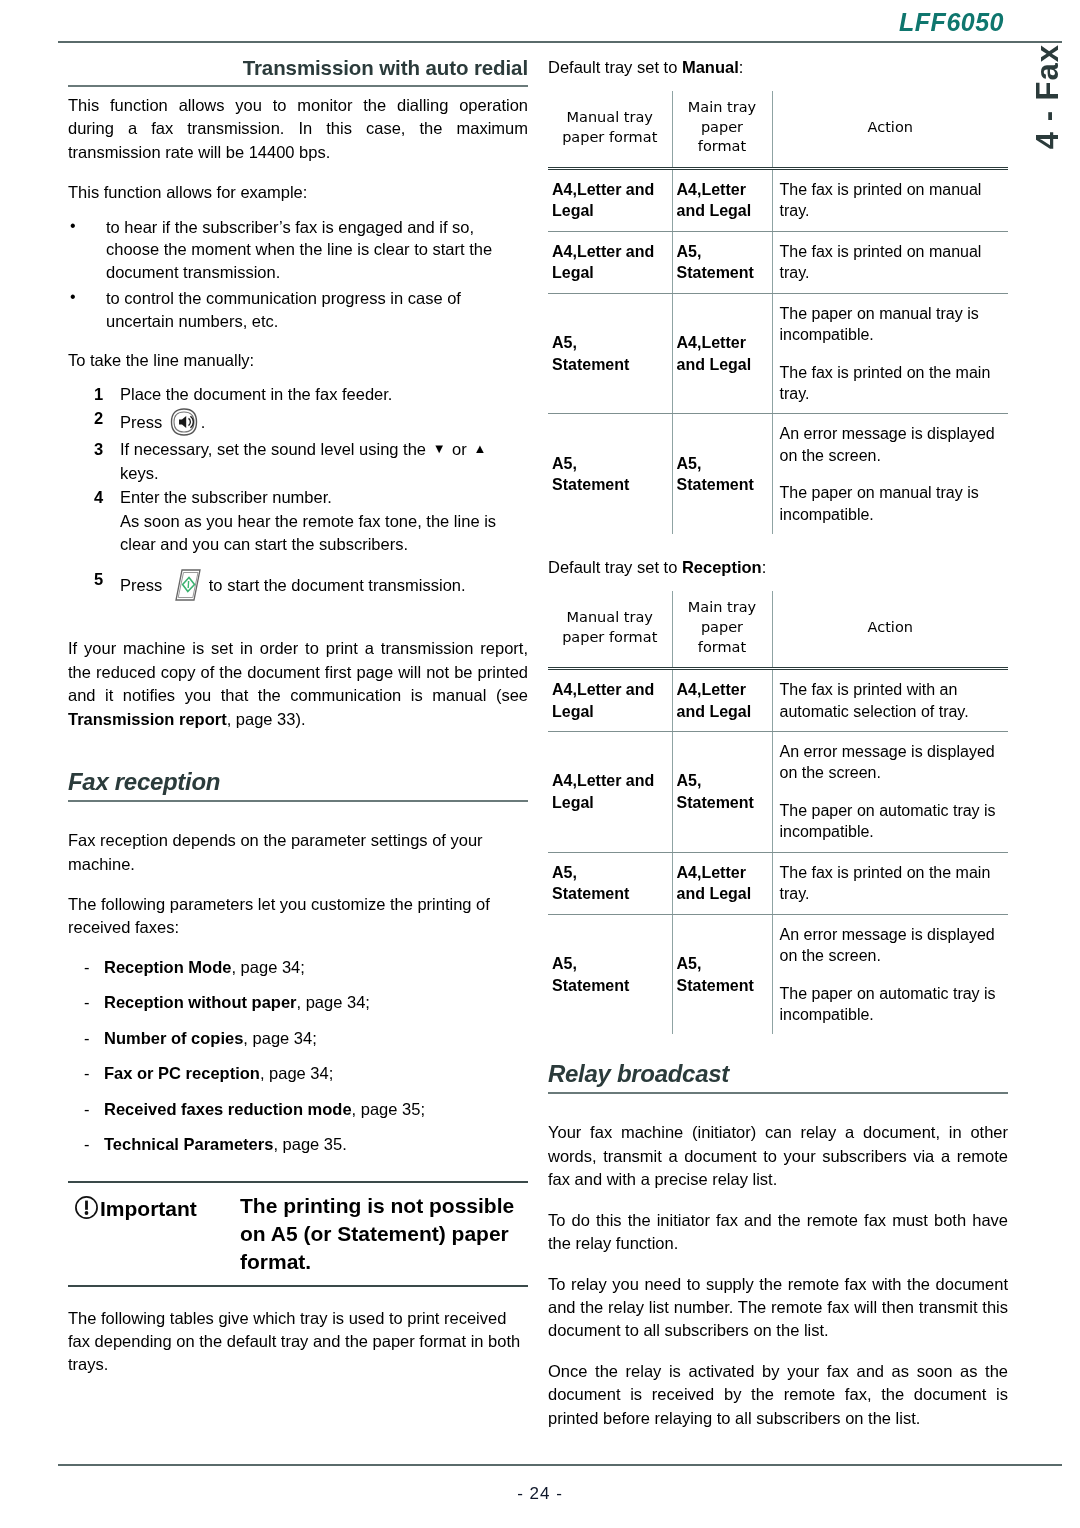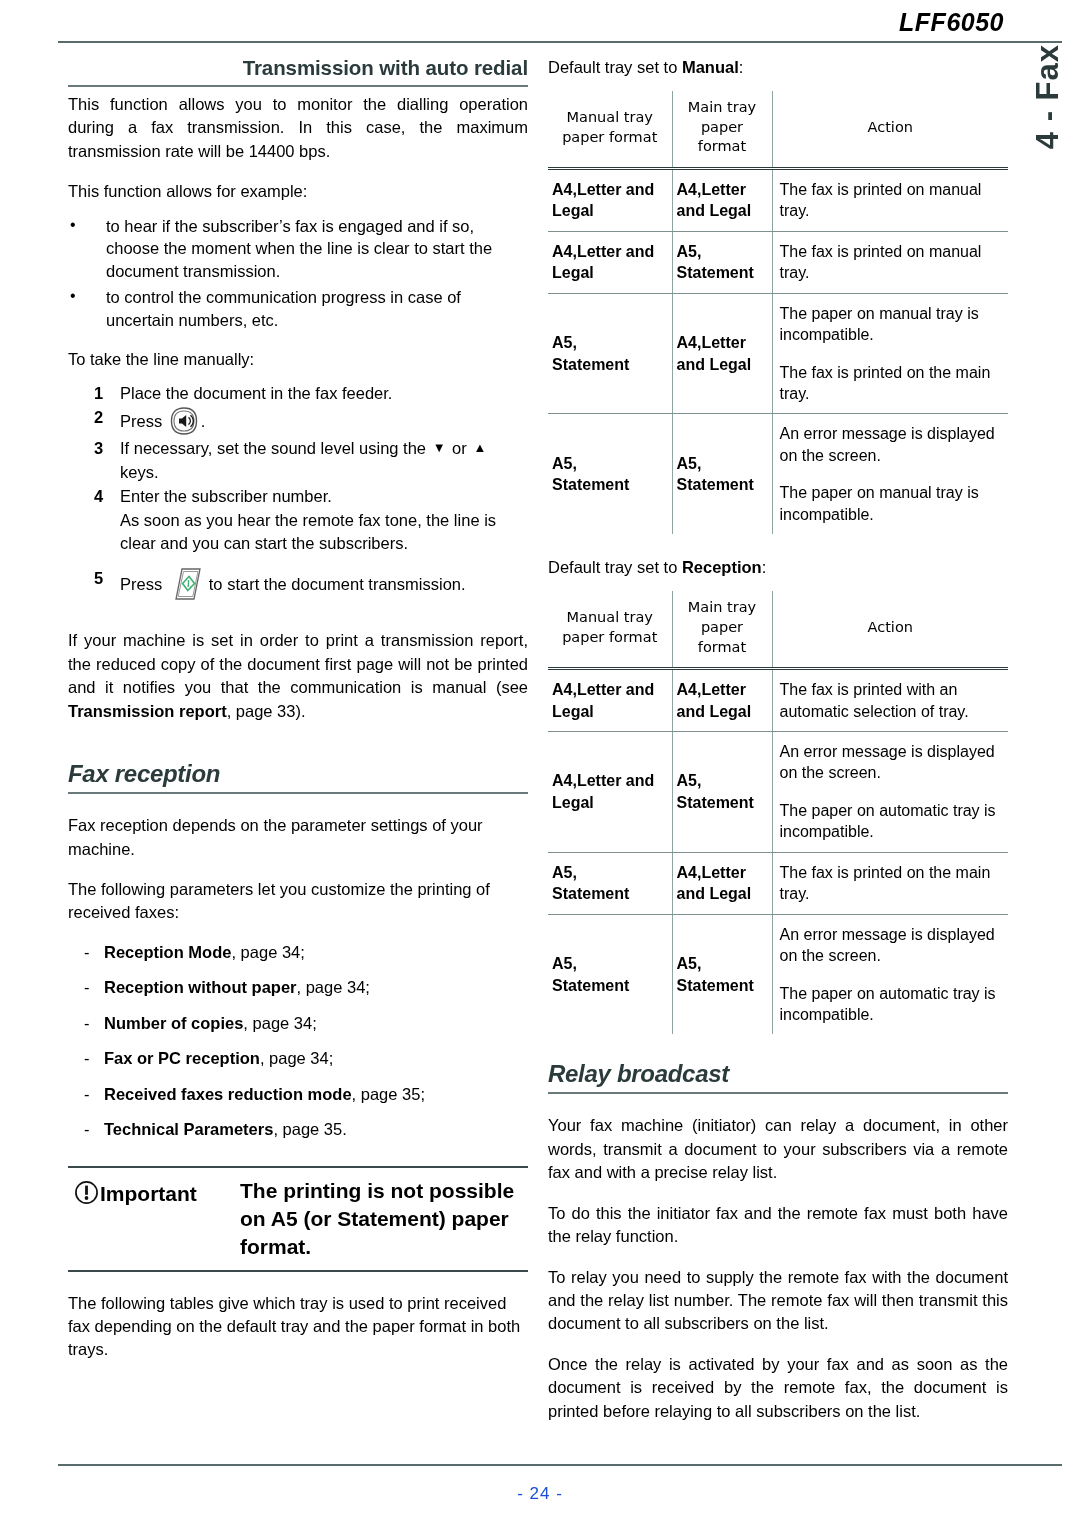"LFF6050" .header-title { color: #000000 -> #0f766e }
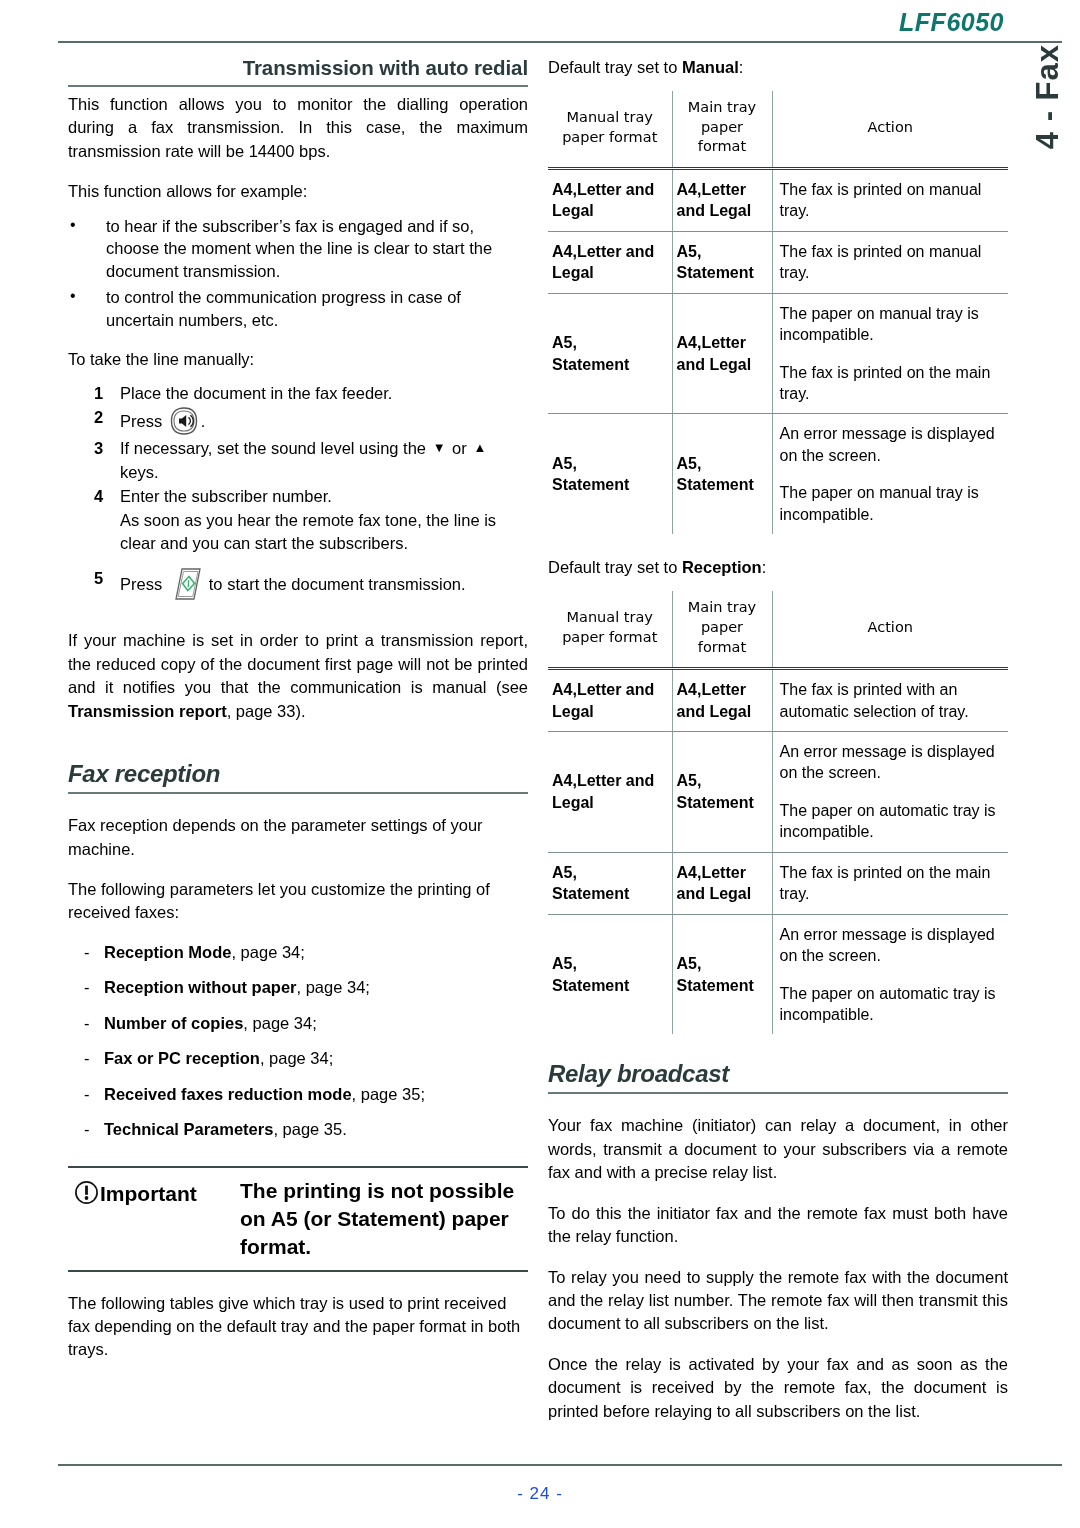"This function allows you to" p.body { margin: 0 0 17px 0 -> 7px 0 17px 0 }
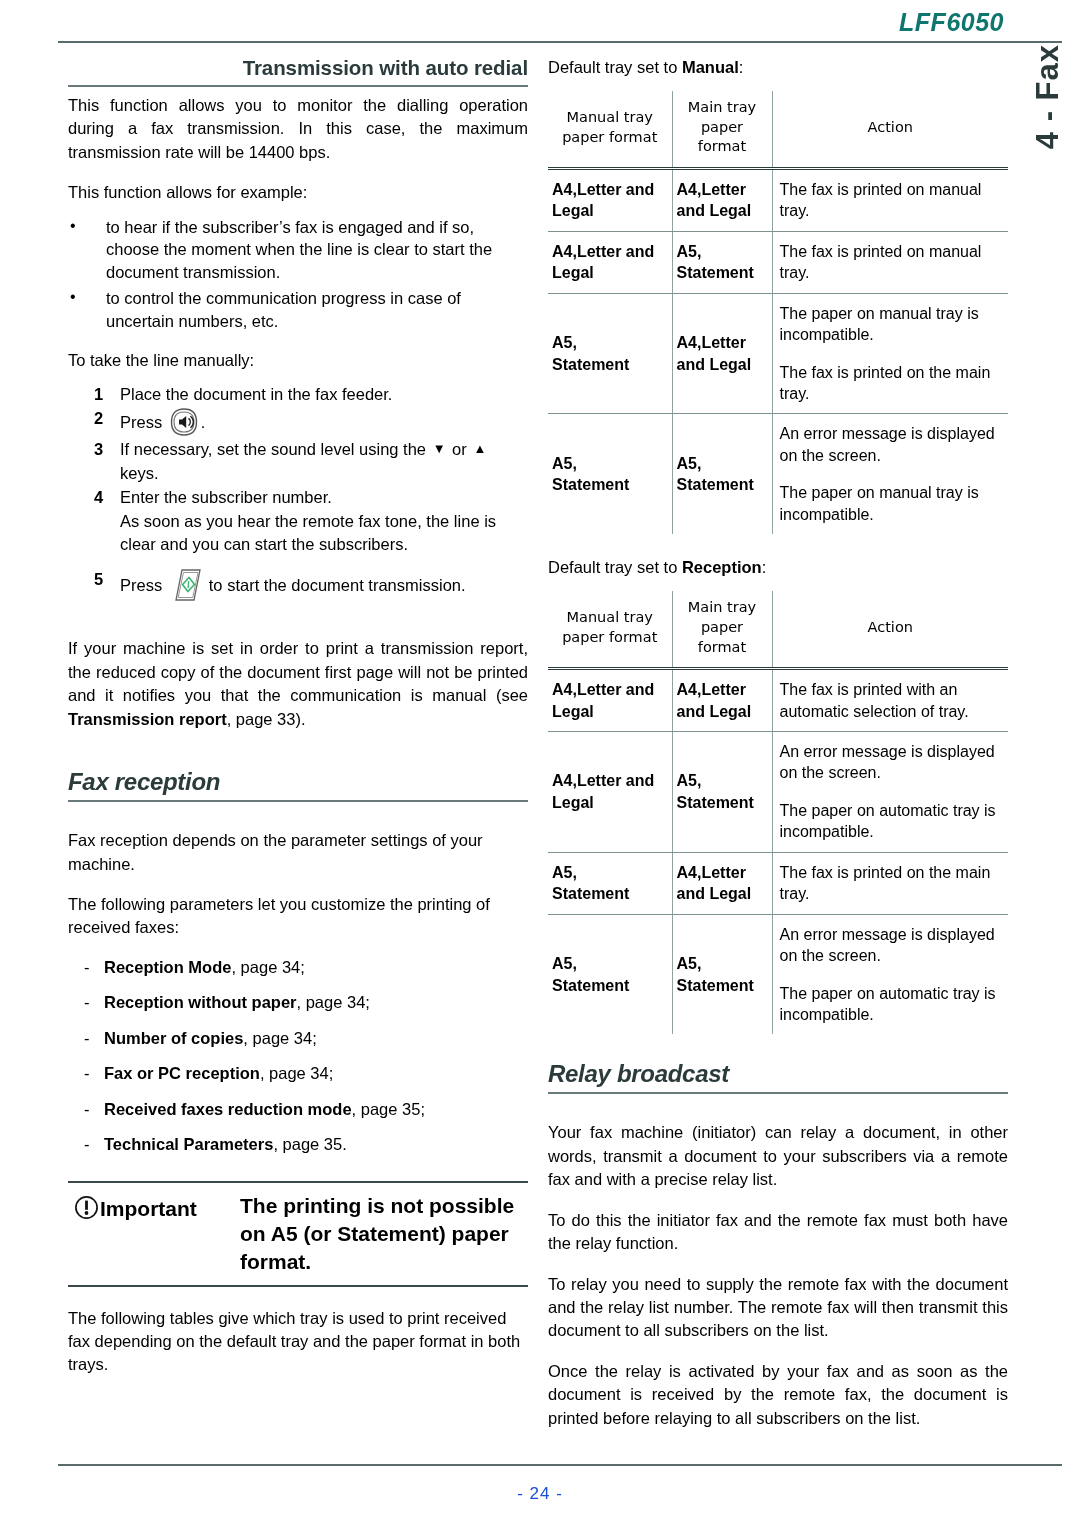"- 24 -" .footer-pageno { color: #1d4ed8 -> #0f172a }
